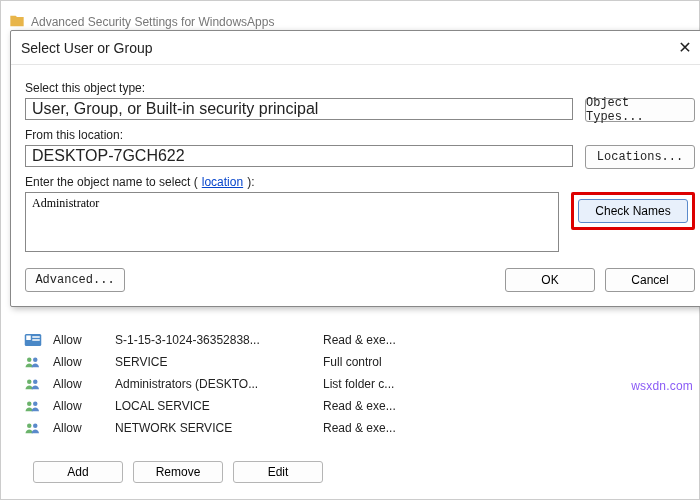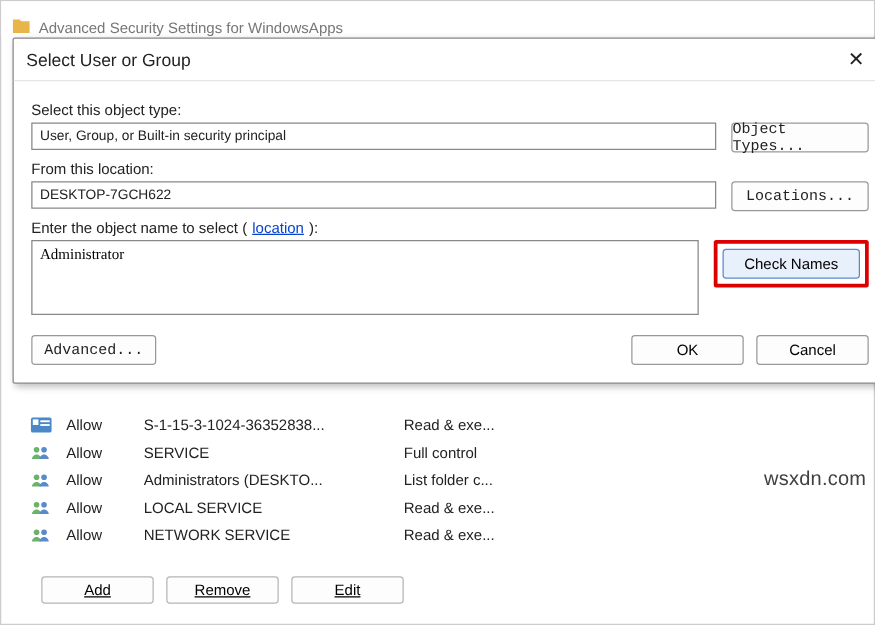"User, Group, or Built-in security" .textbox { font-size: 11px -> 16px }
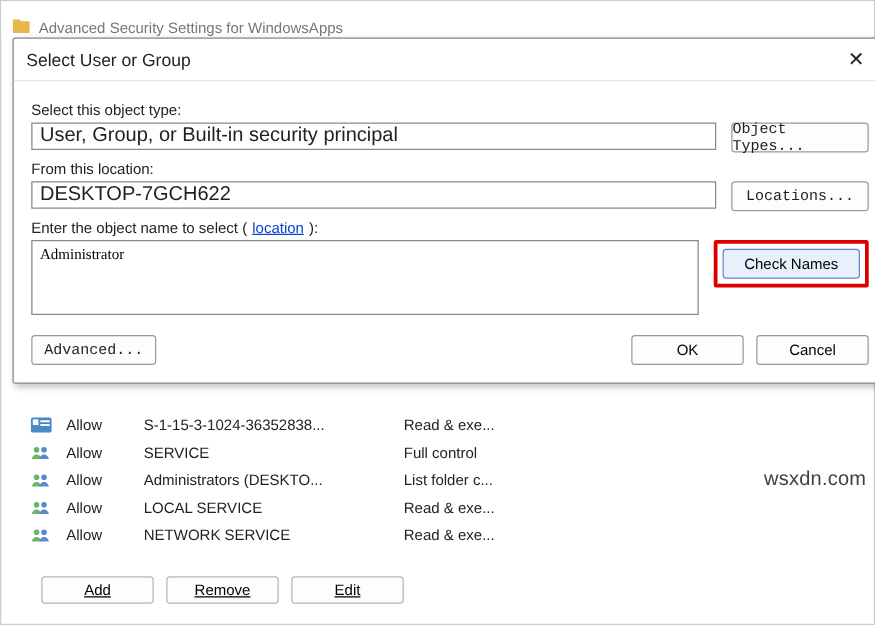"wsxdn.com" .watermark { color: #404040 -> #8b5cf6; font-size: 16px -> 12px }
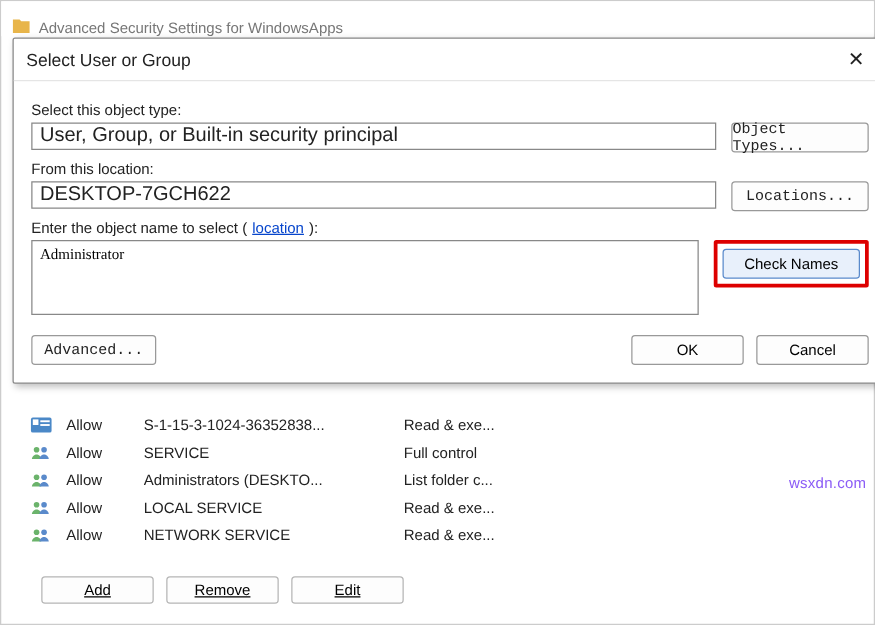"Add" .bottom-buttons button { text-decoration: underline -> none }
